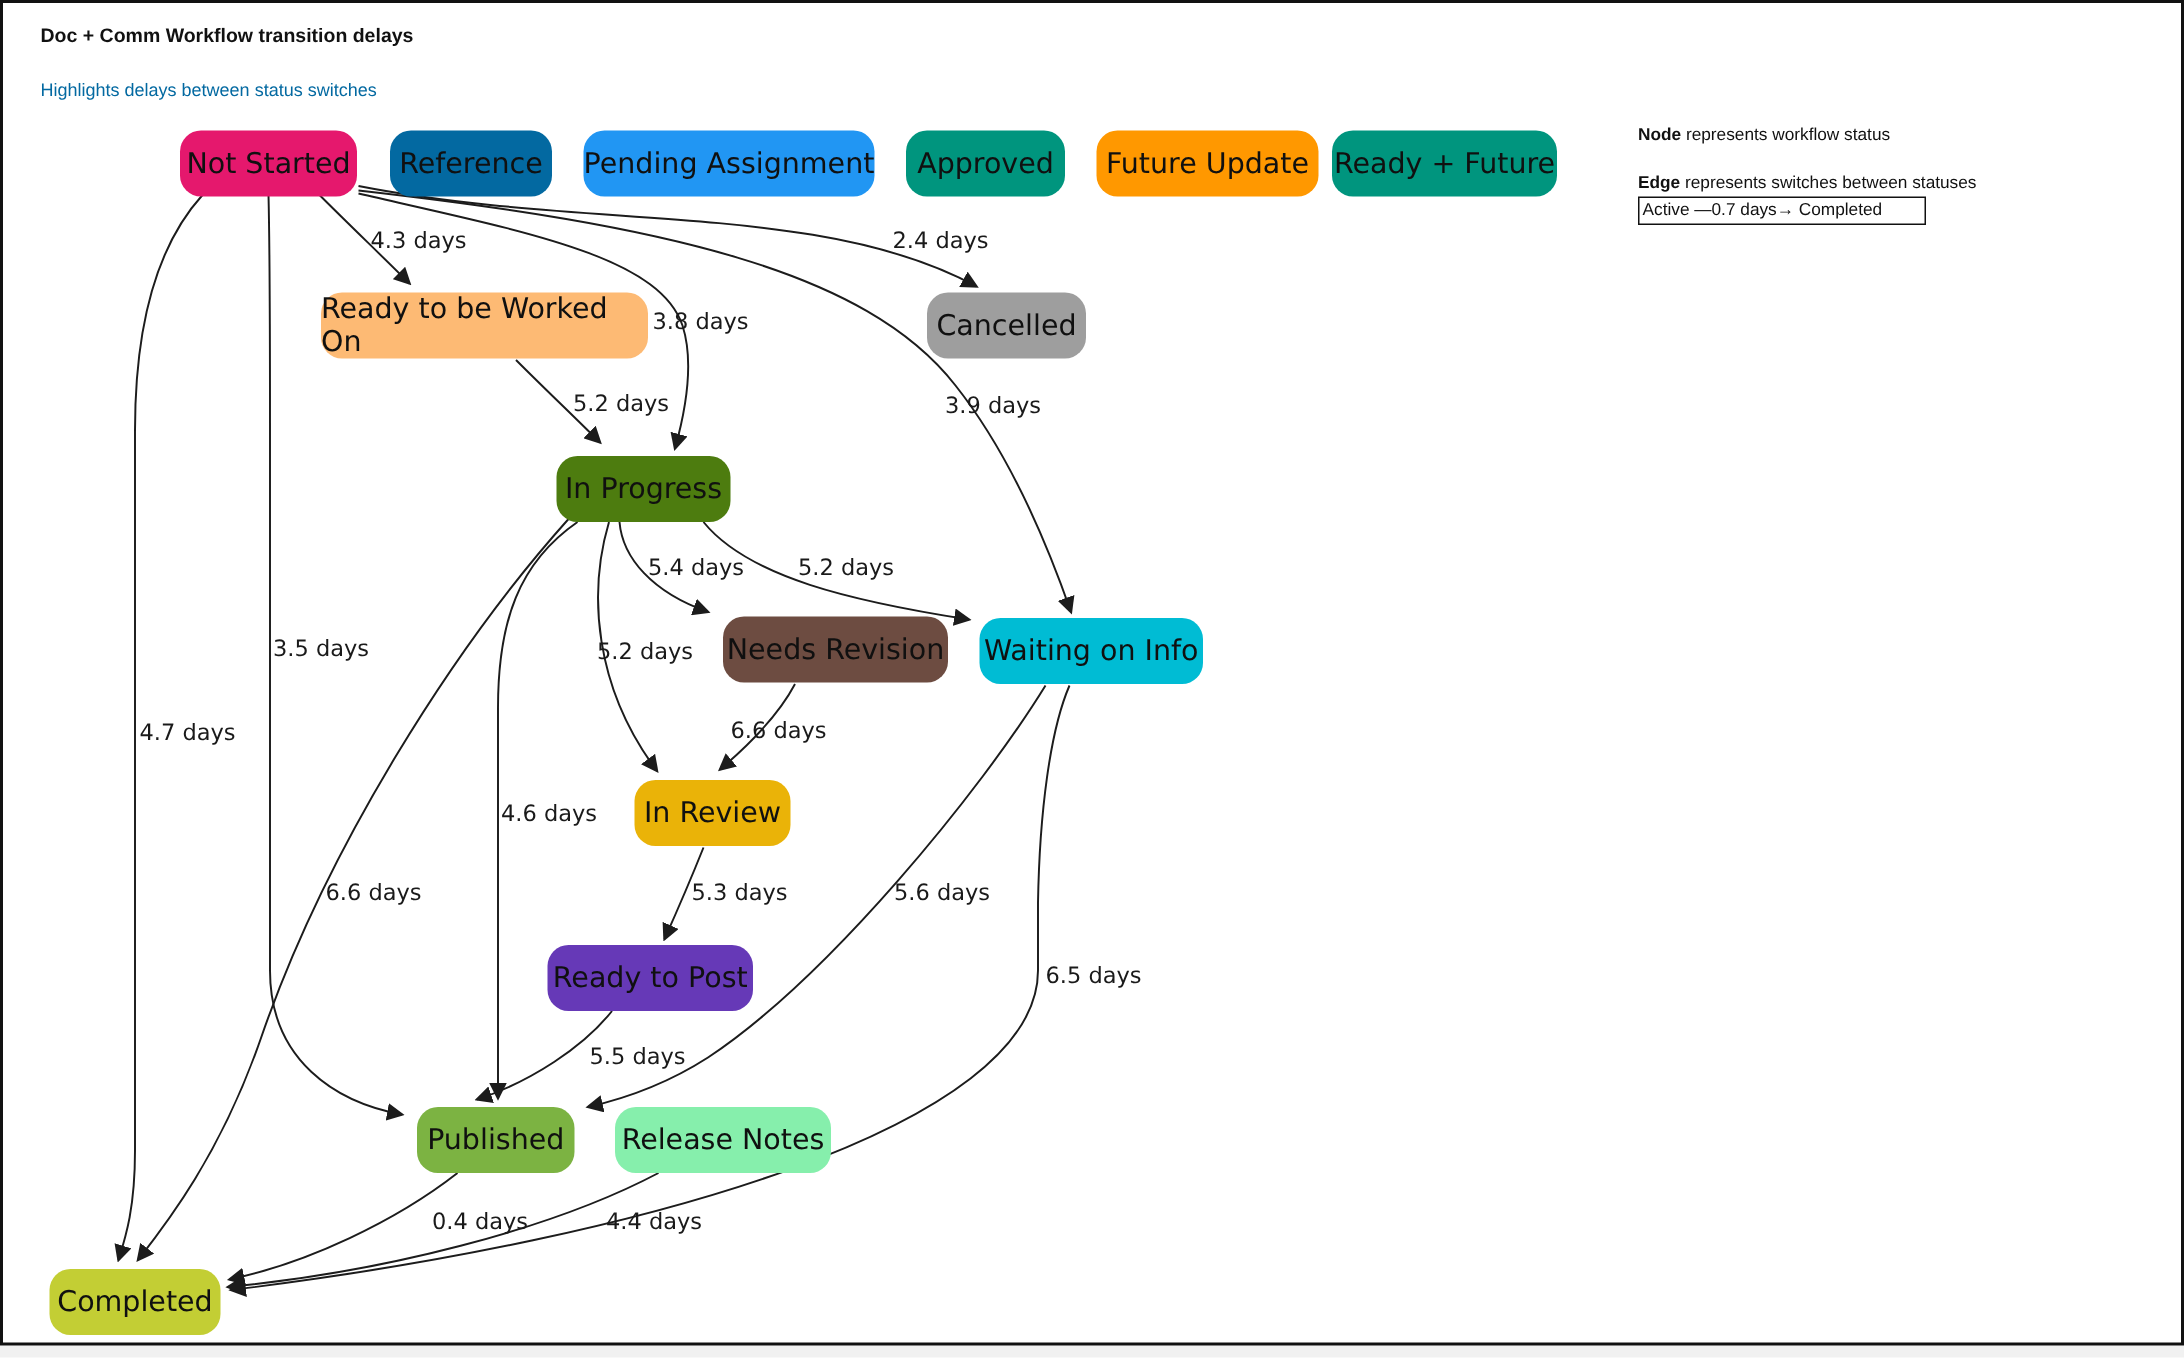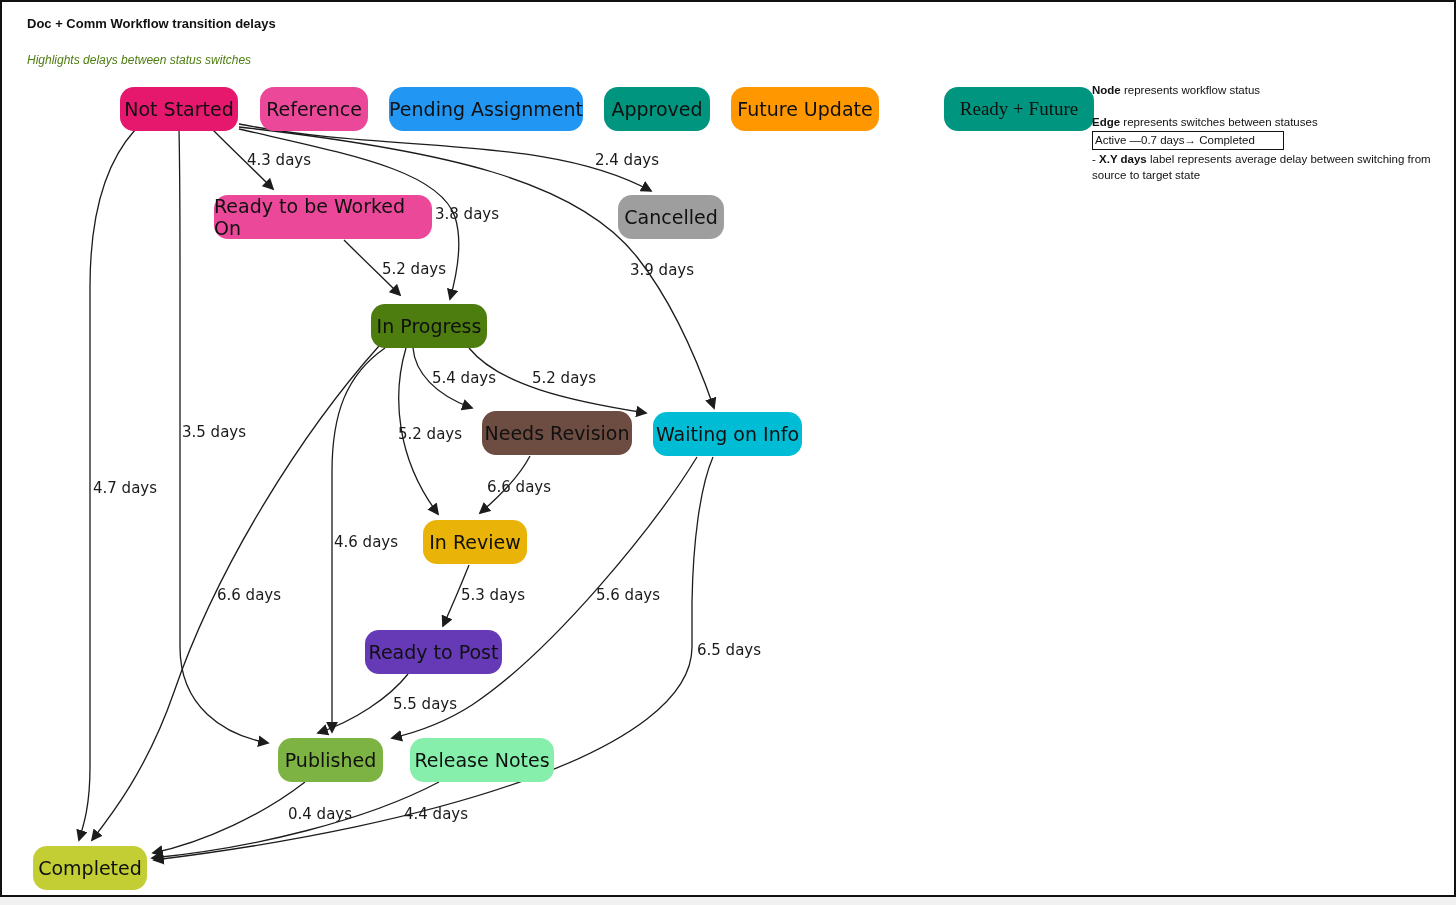"Highlights delays between status" .page-subtitle { color: #4d7c0f -> #0369a1; font-style: italic -> none }
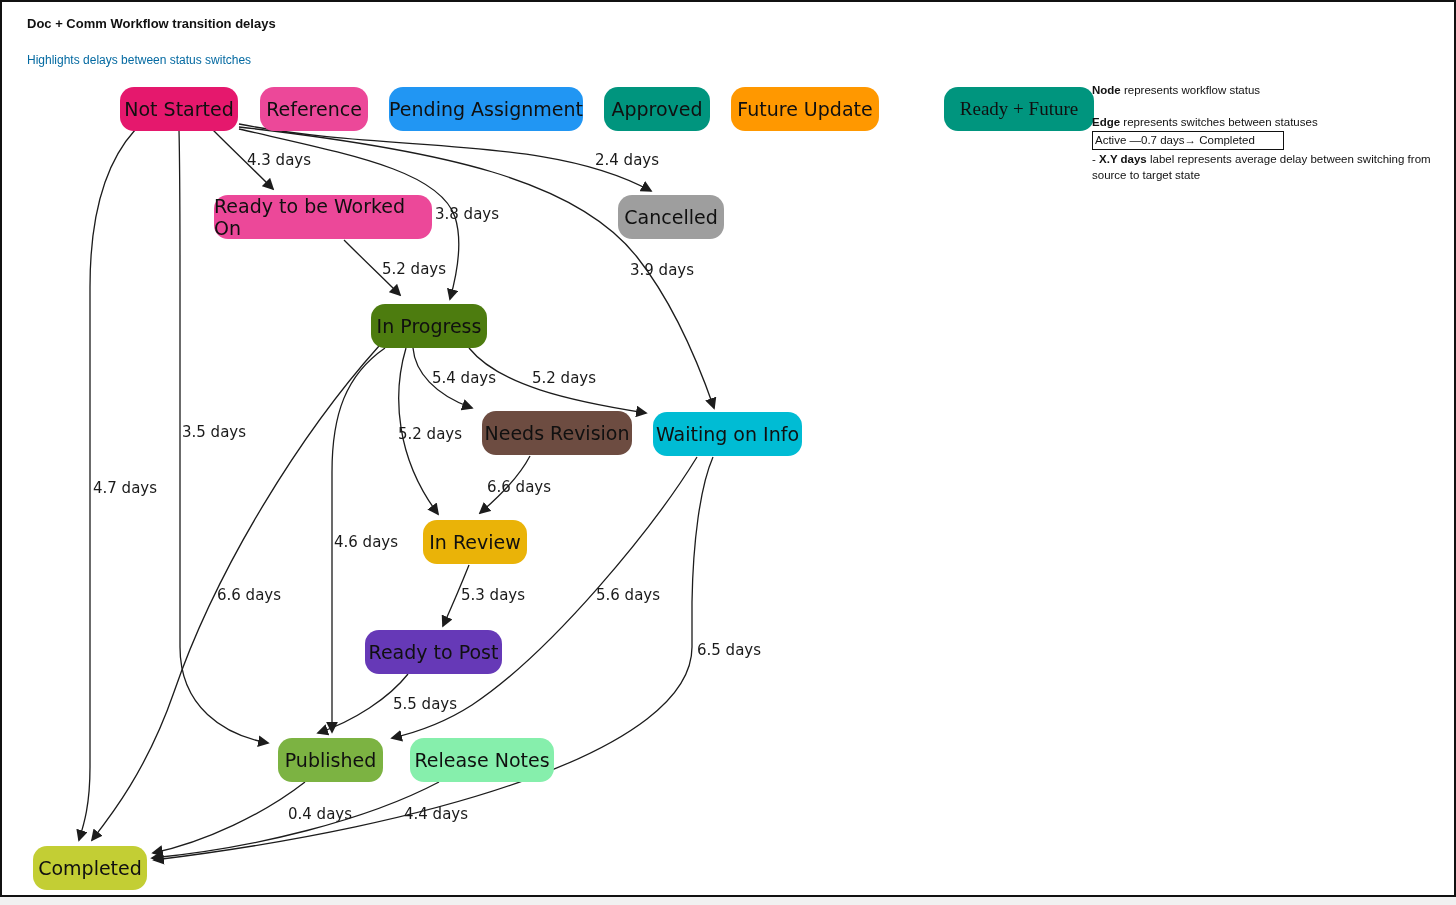"Reference" div.node { background: #ec4899 -> #0369a1 }
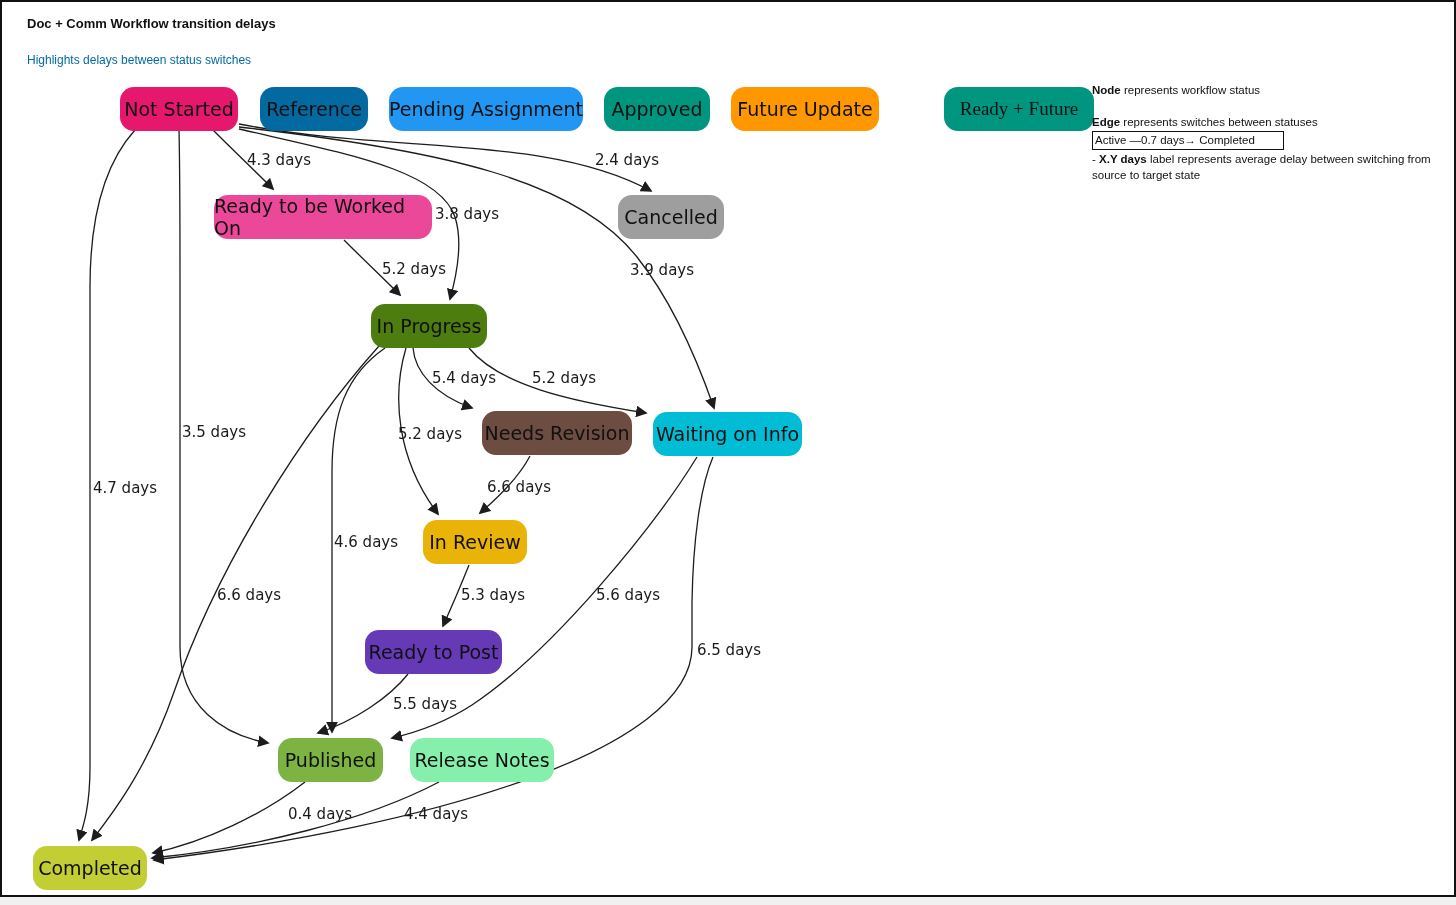"Ready + Future" div.node { font-family: Liberation Serif, serif -> none; left: 942px -> 886px }
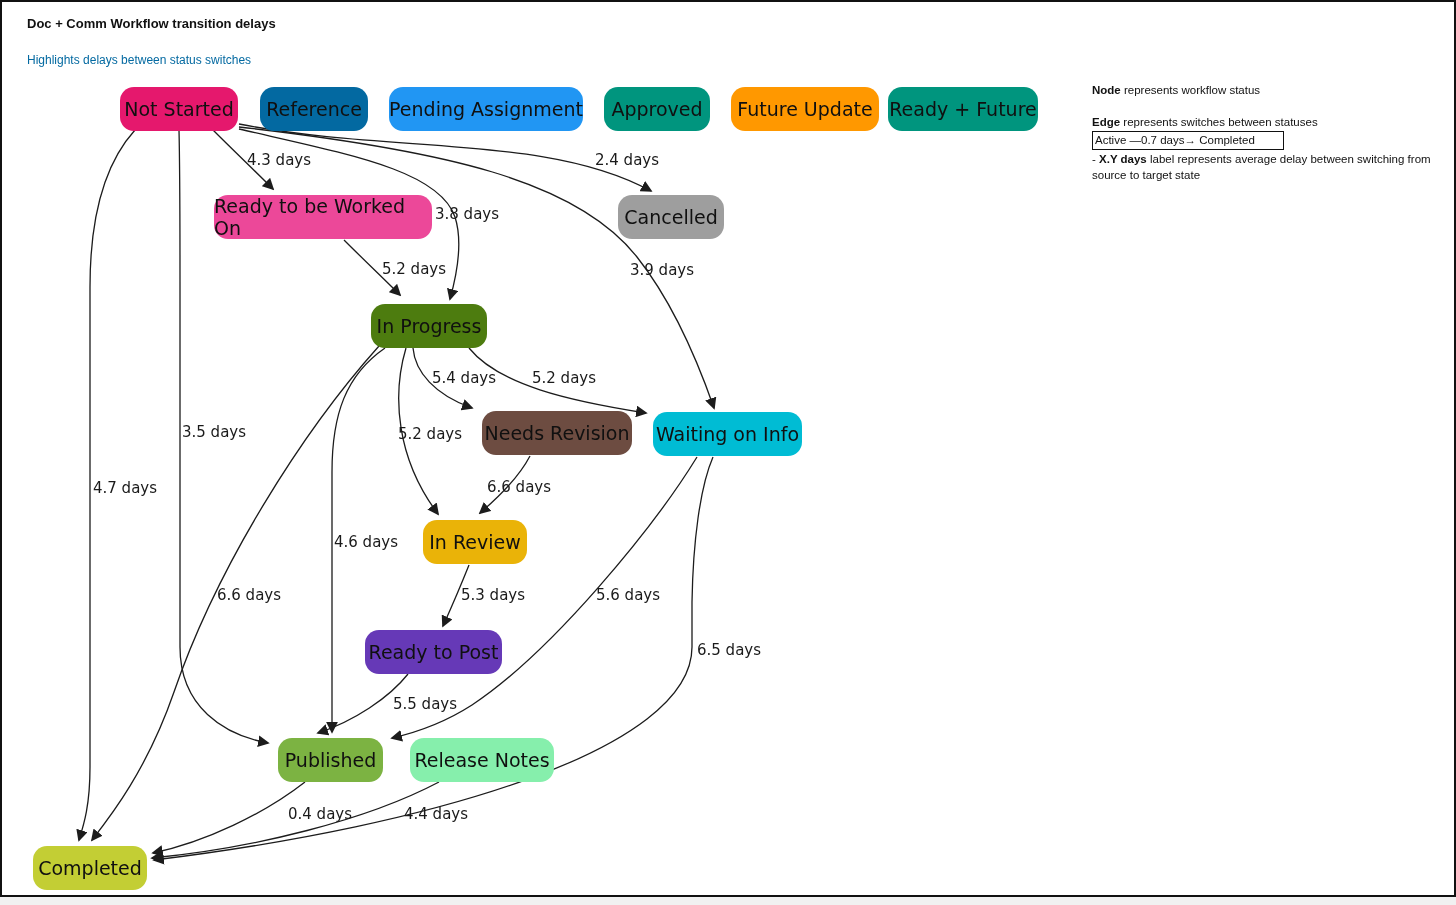"- X.Y days label represents" div.lg-line { html: <div><span>- </span><b>X.Y days</b><span> label represents average delay between switching from source to target state</span></div> -> none }
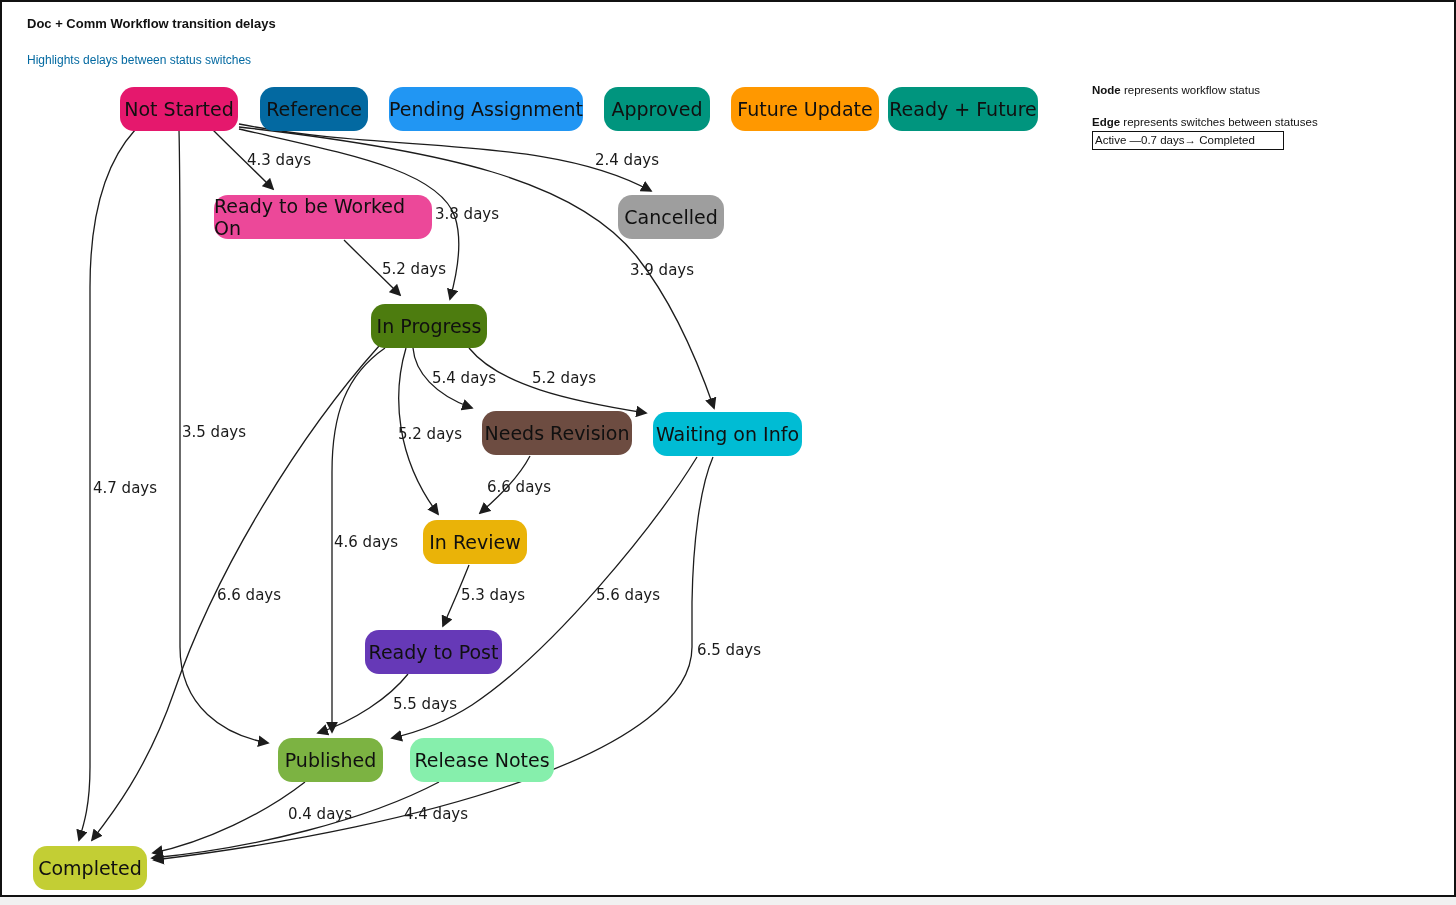"Ready to be Worked On" div.node { background: #ec4899 -> #fdba74 }
